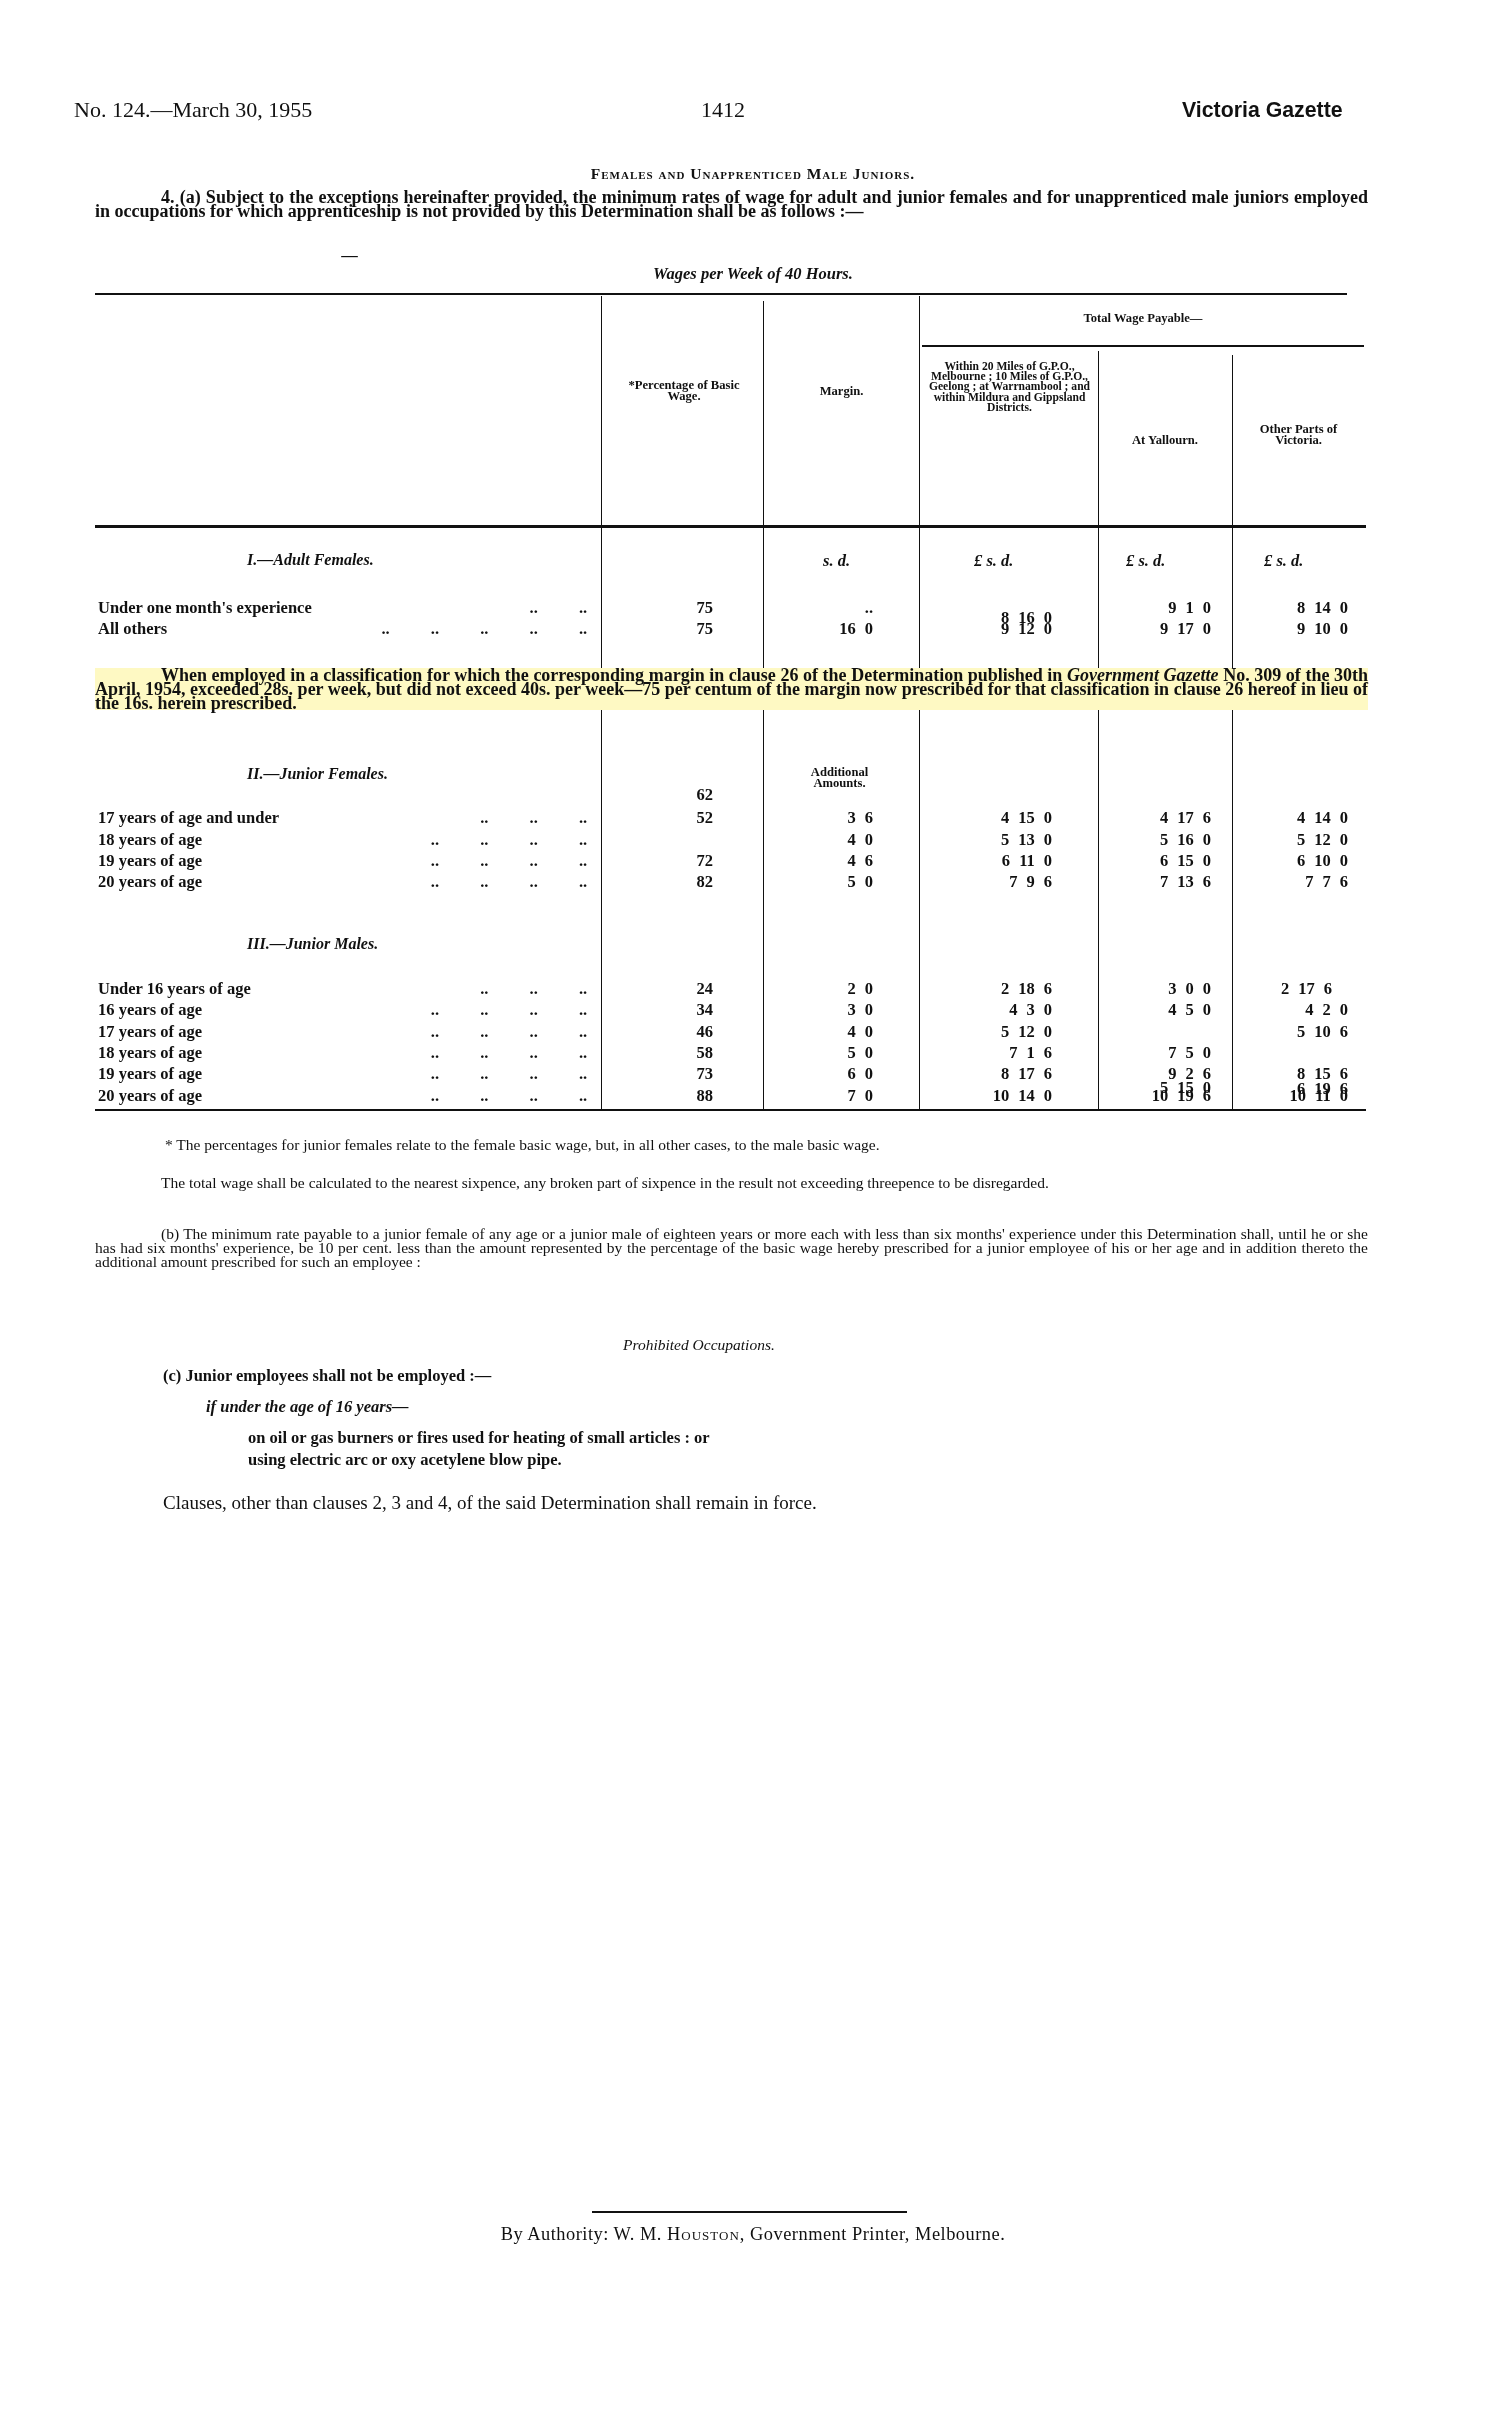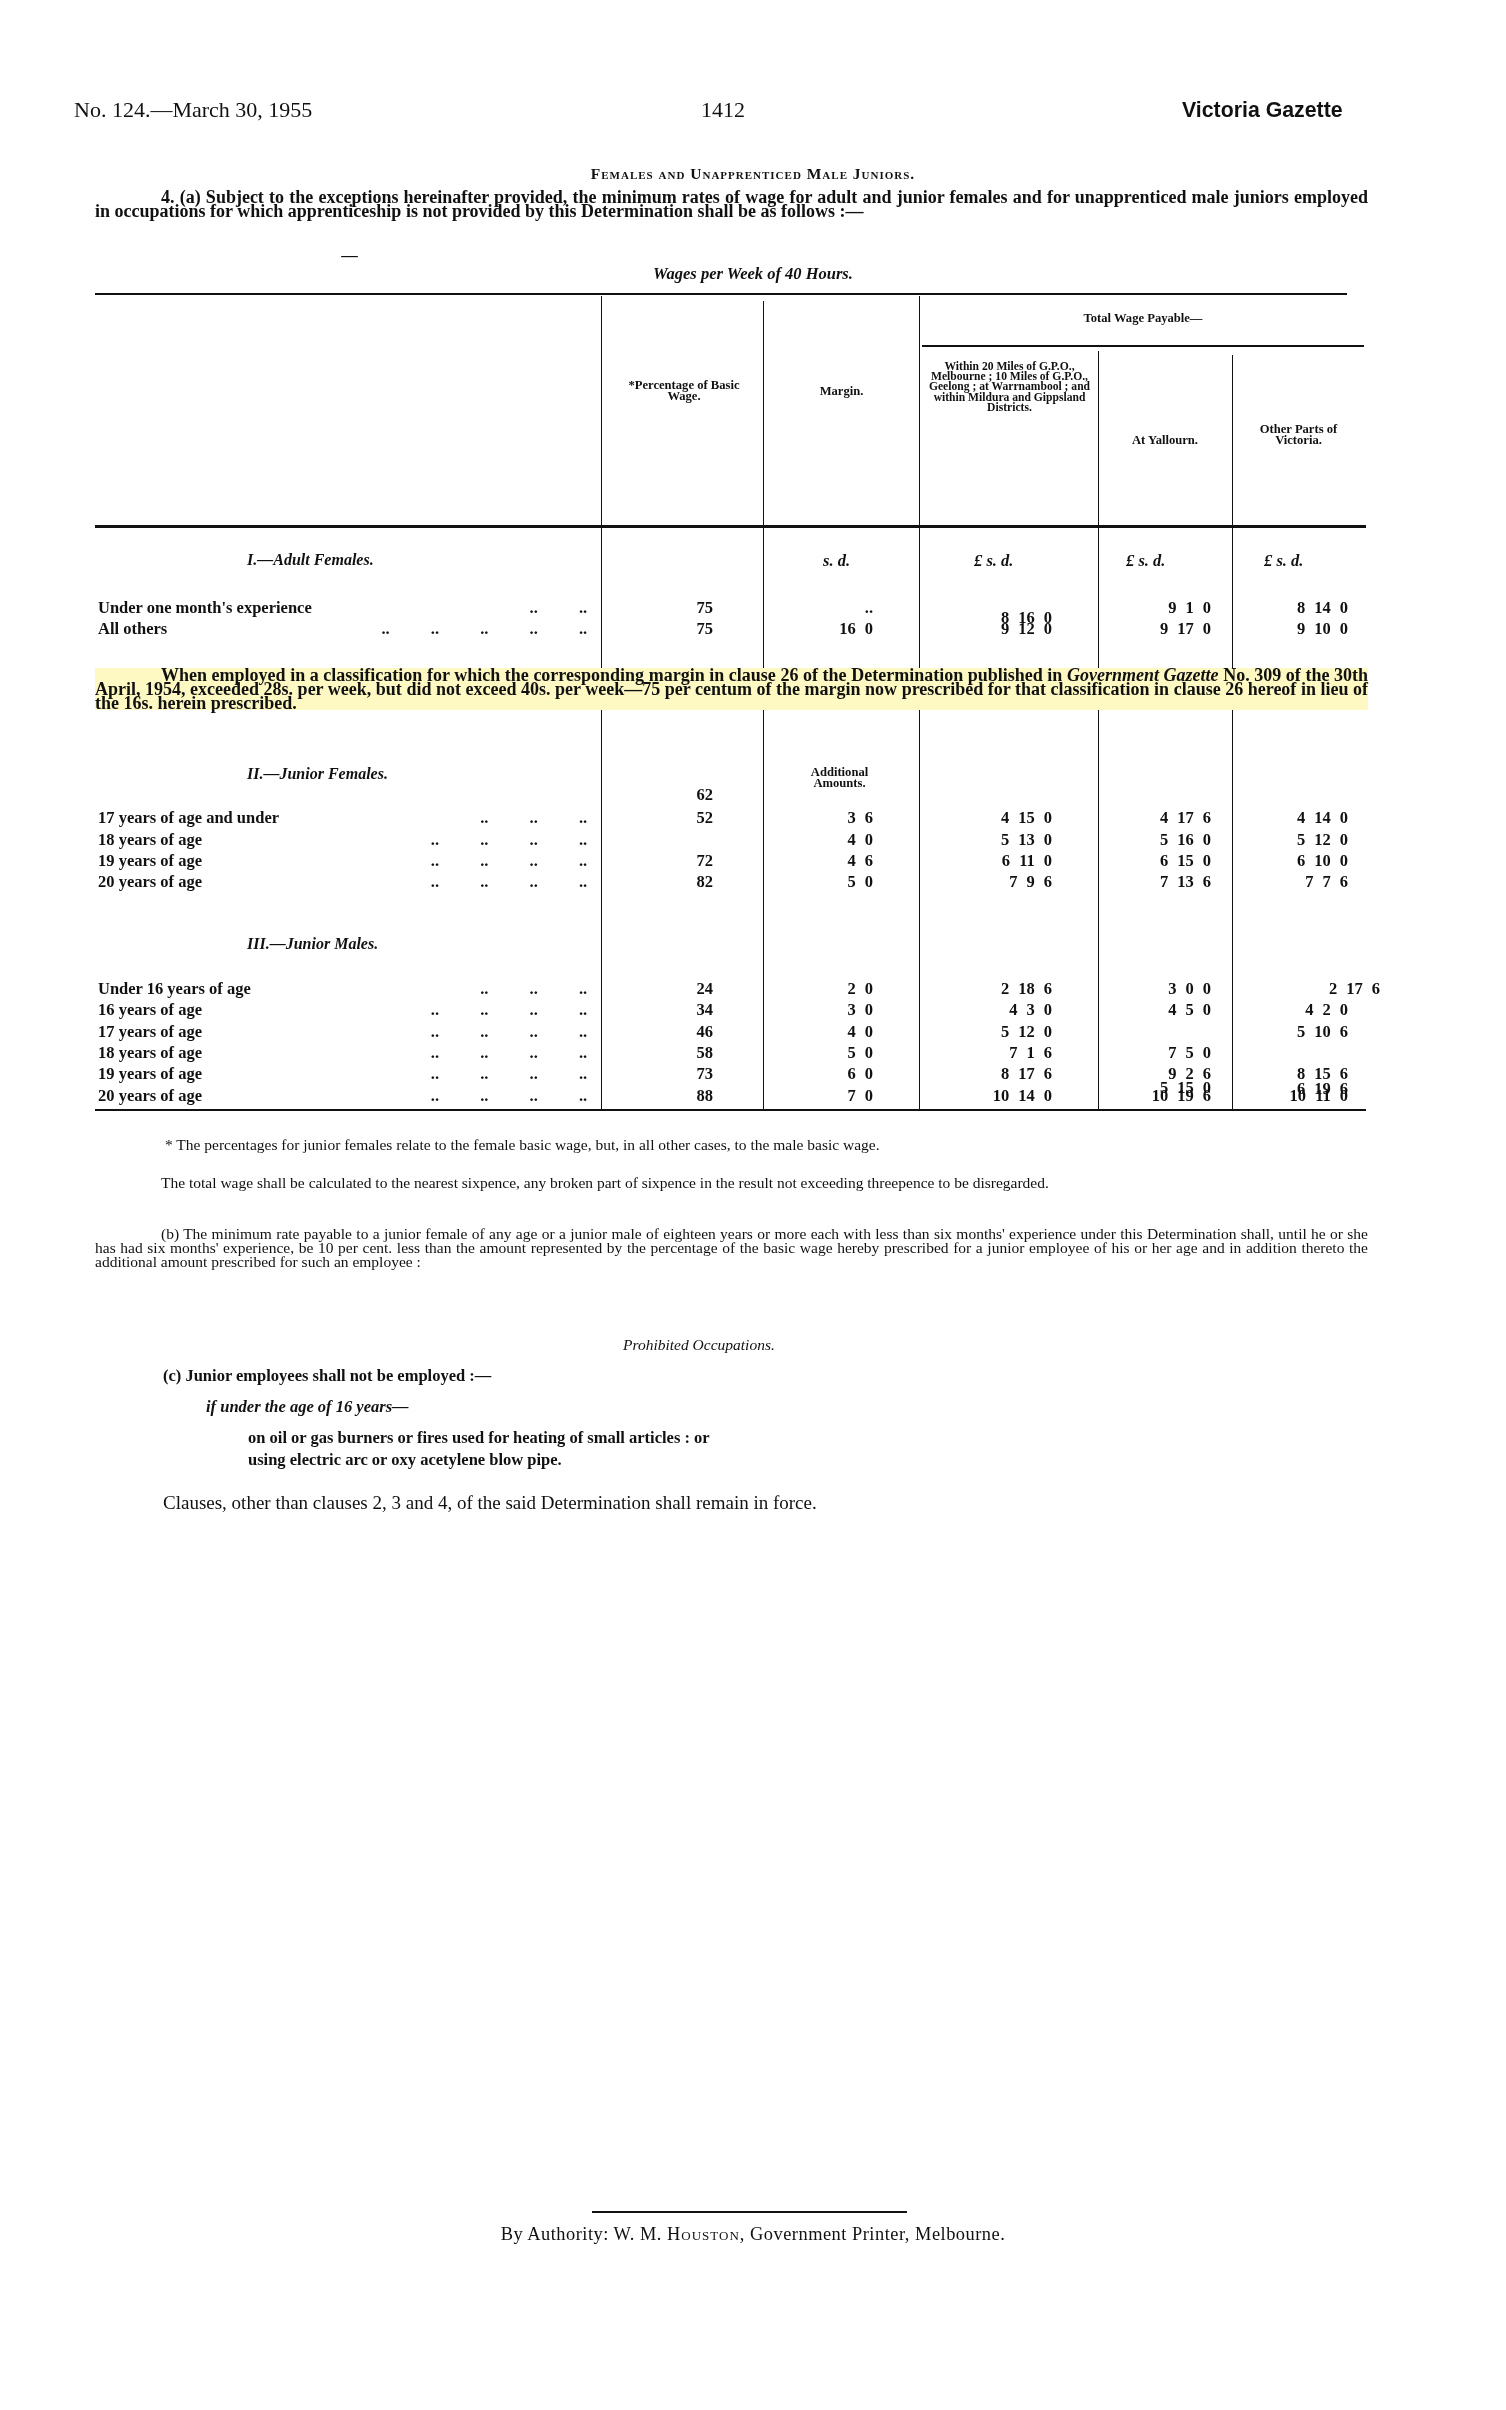"2 17 6" div.num { left: 1232px -> 1184px }
